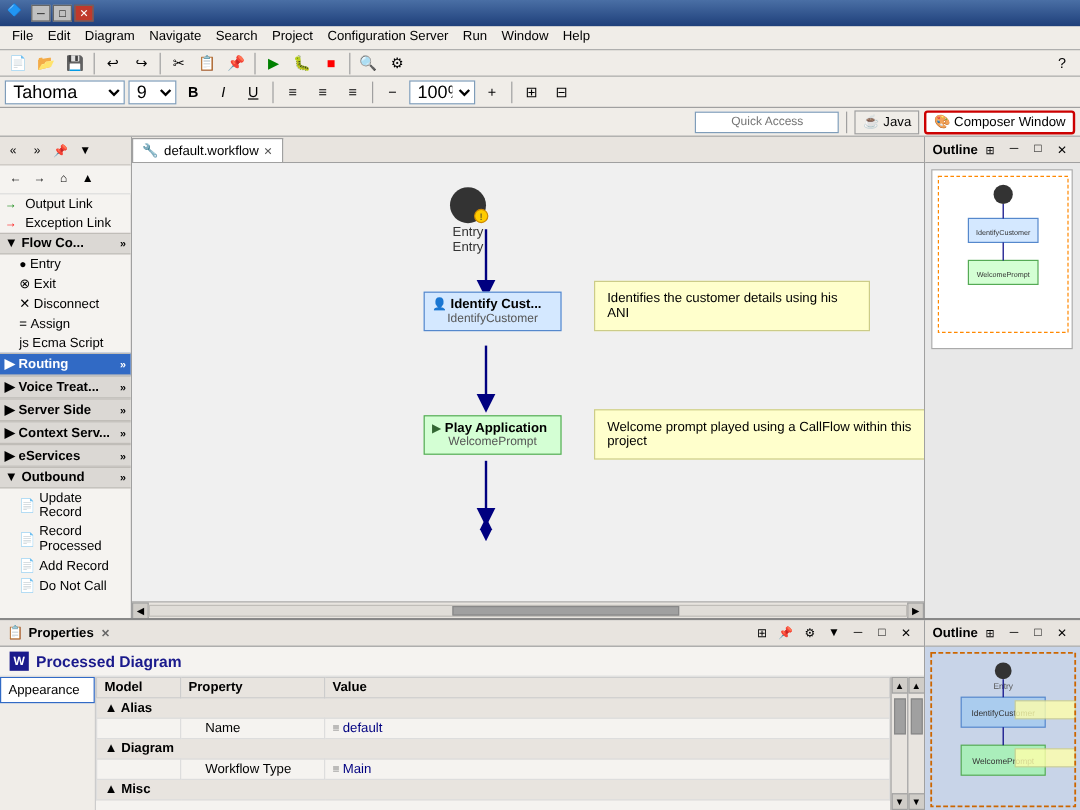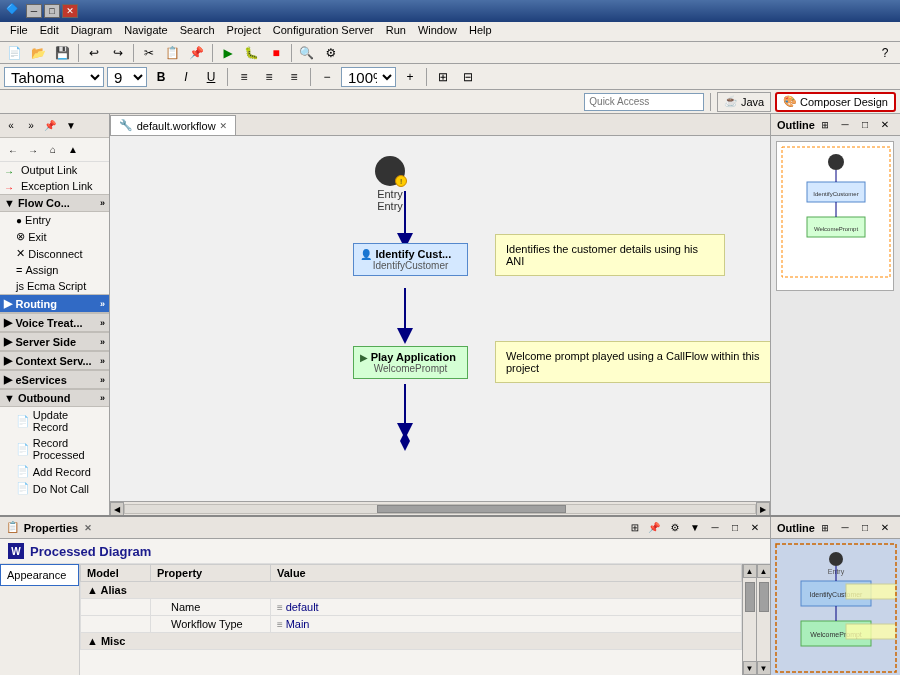"Quick Access" #quick-bar input { text-align: none -> center }
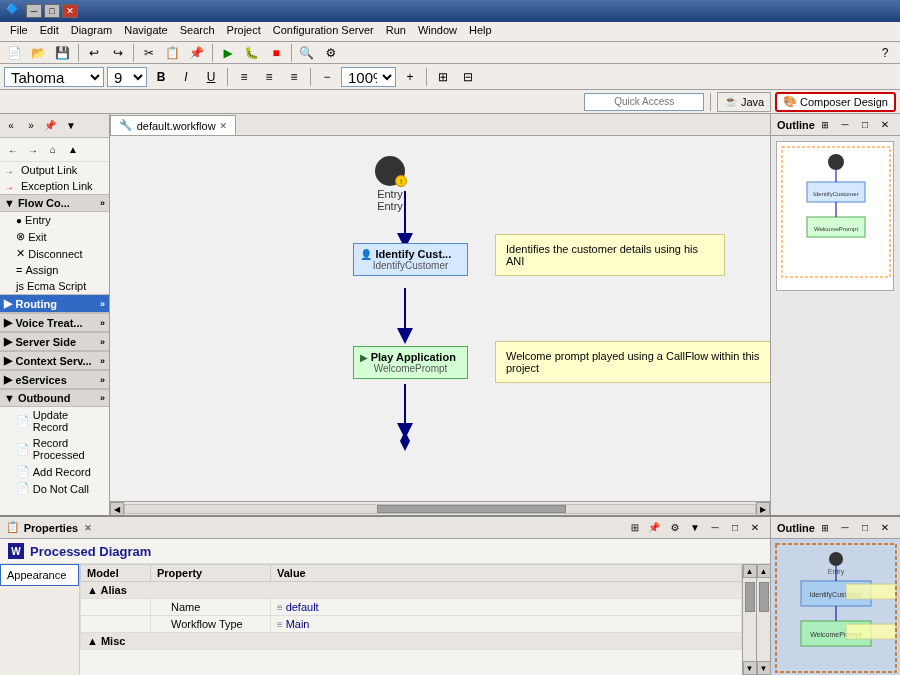"Composer Design" span { text: Design -> Window }
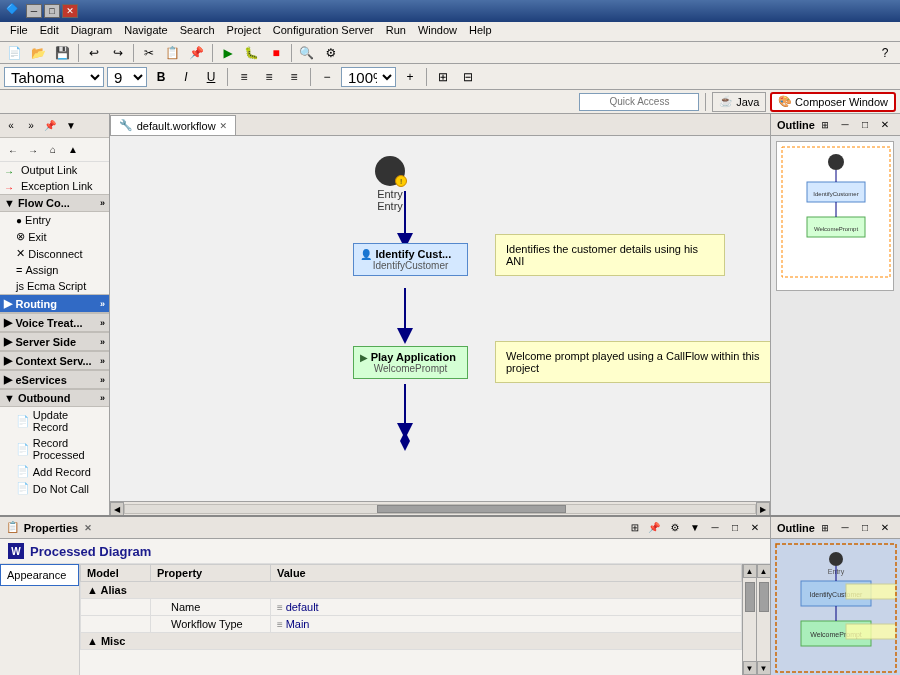"▲ Diagram" tr.section-row { html: none -> <tr> <td>▲ Diagram</td> </tr> }
